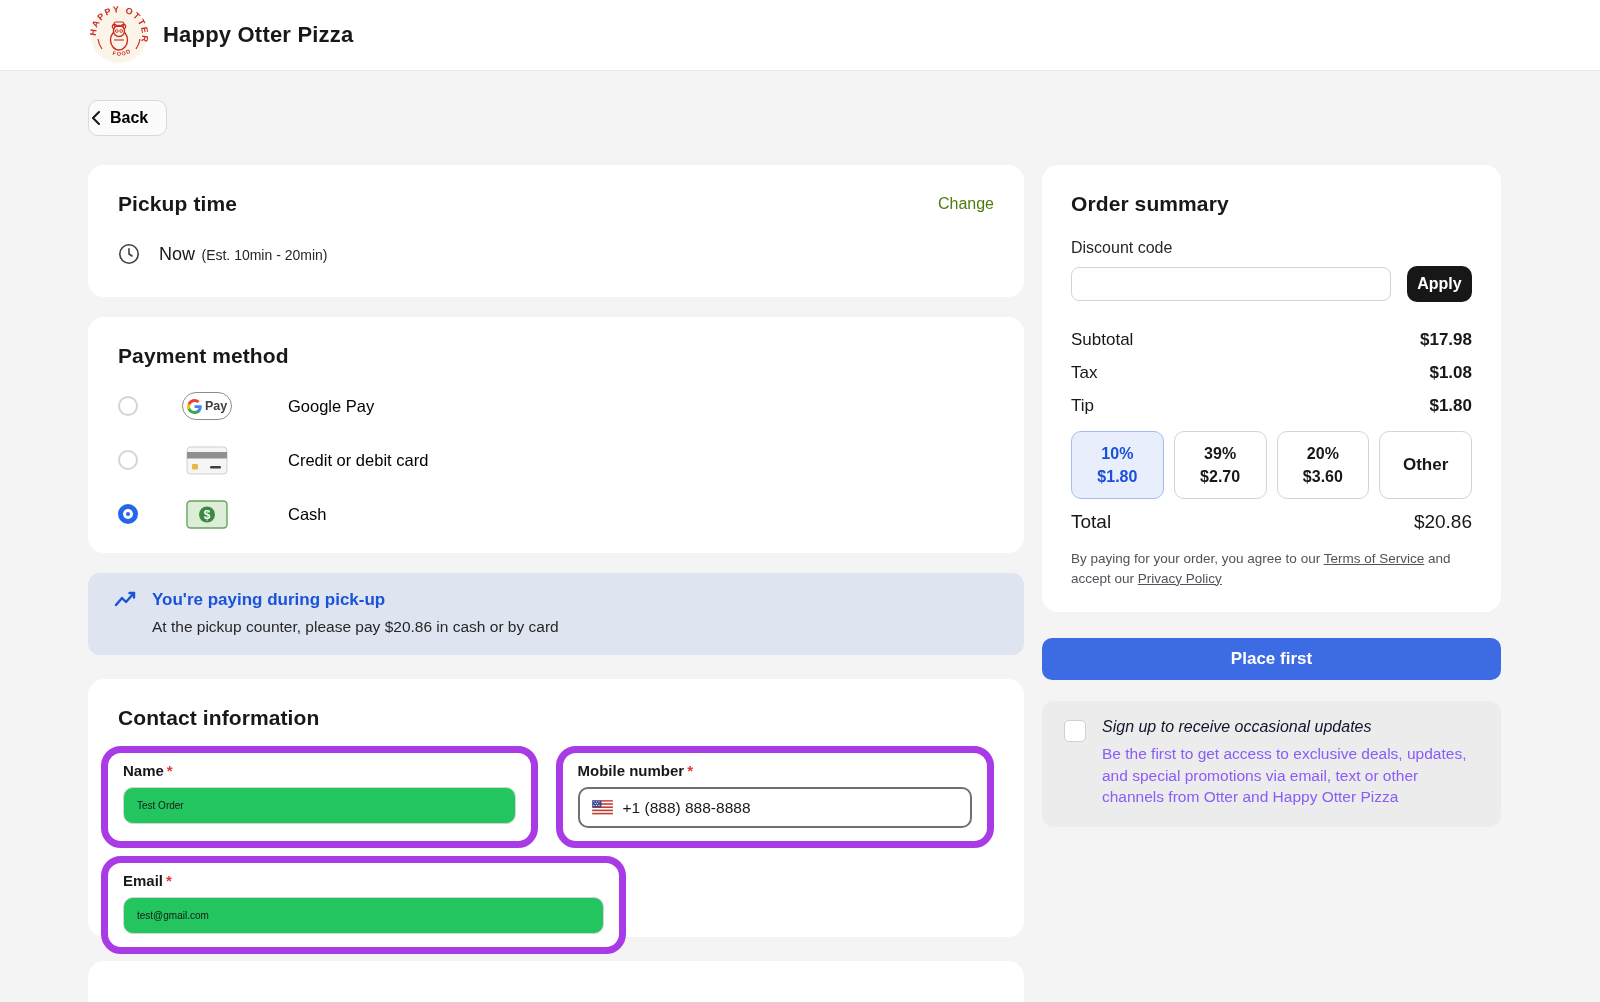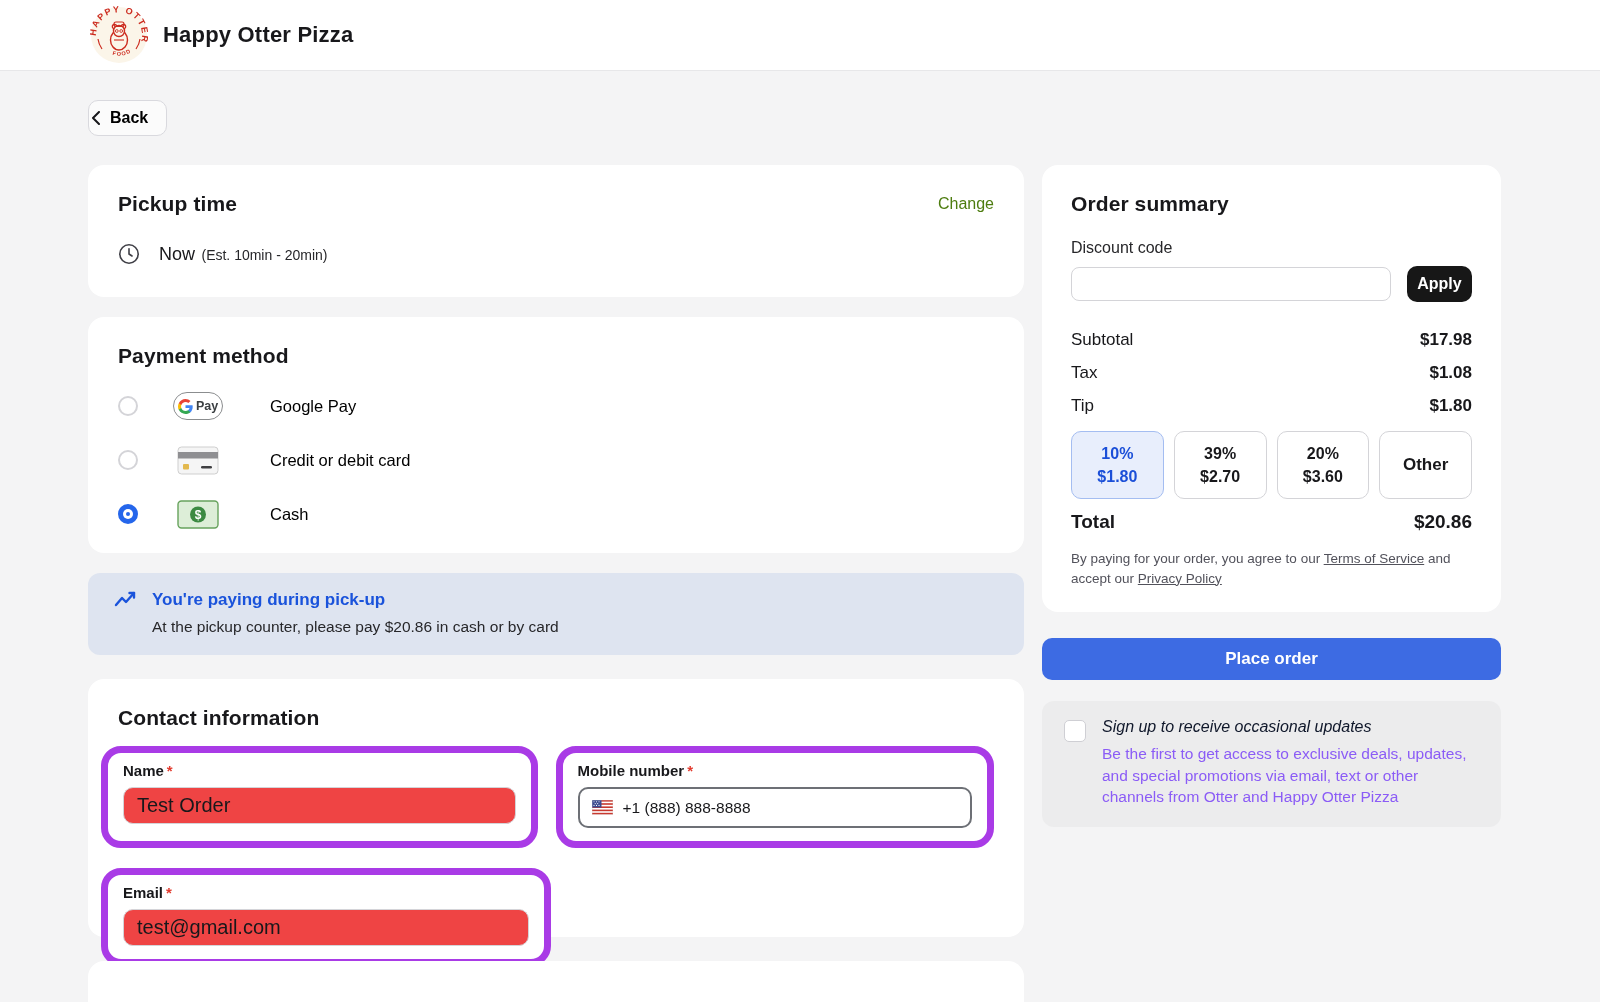"Pay" .pay-row { gap: 7px -> 16px }
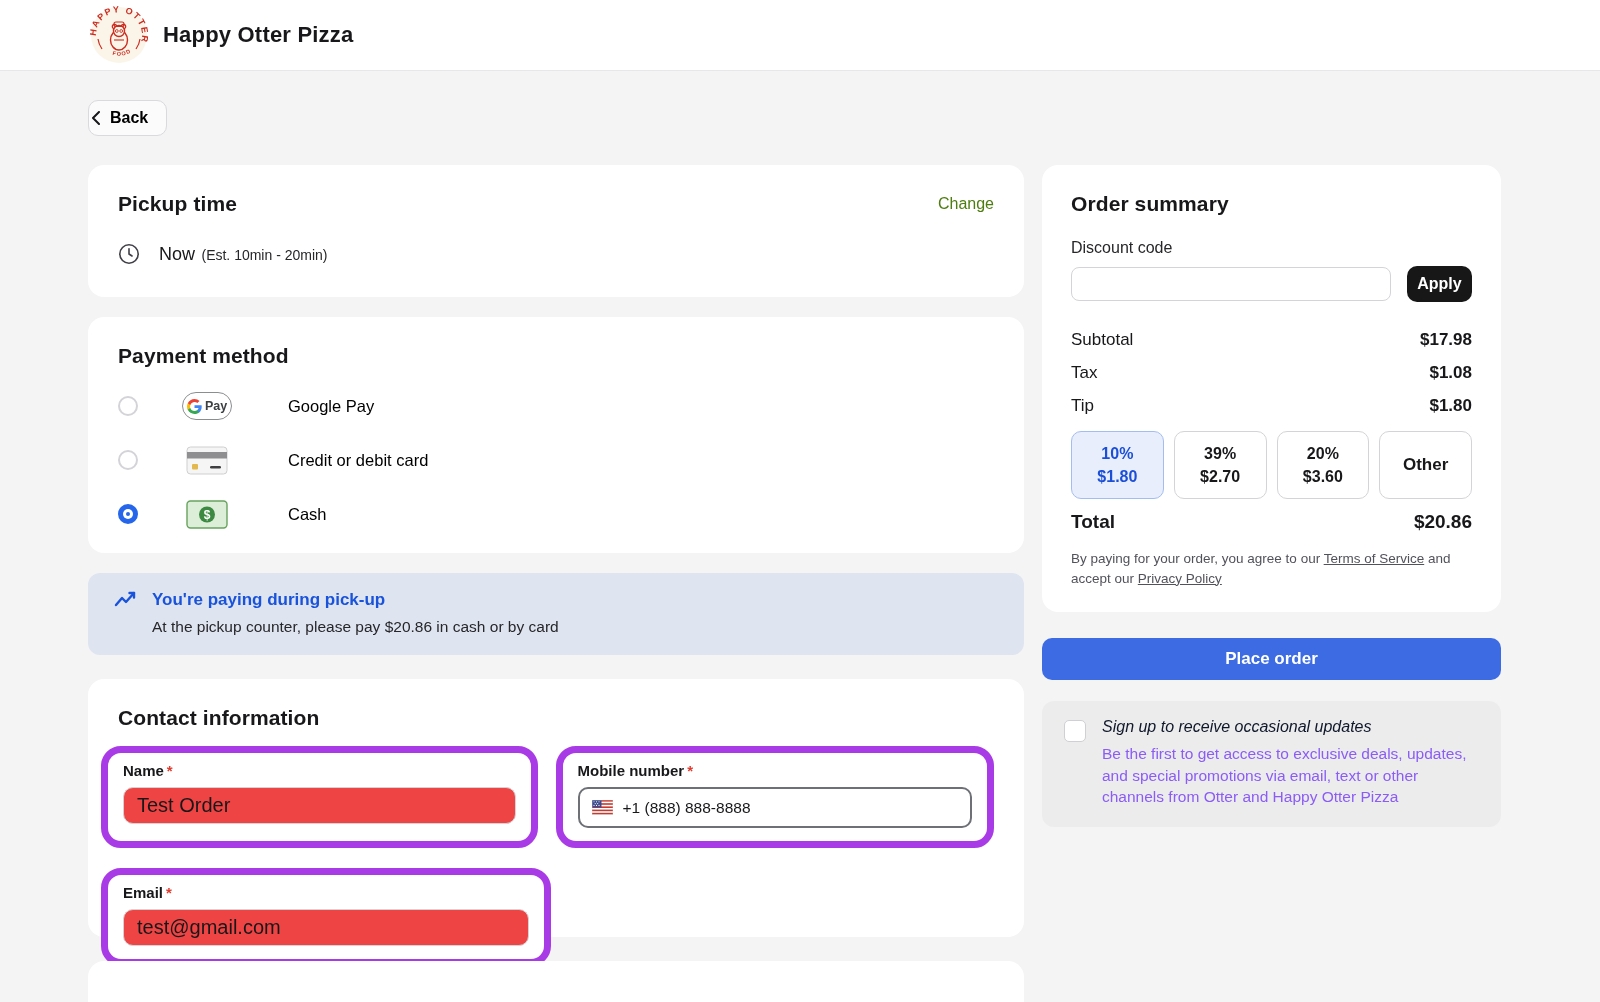"Total" .total-label, .total-value { font-weight: 700 -> 400 }
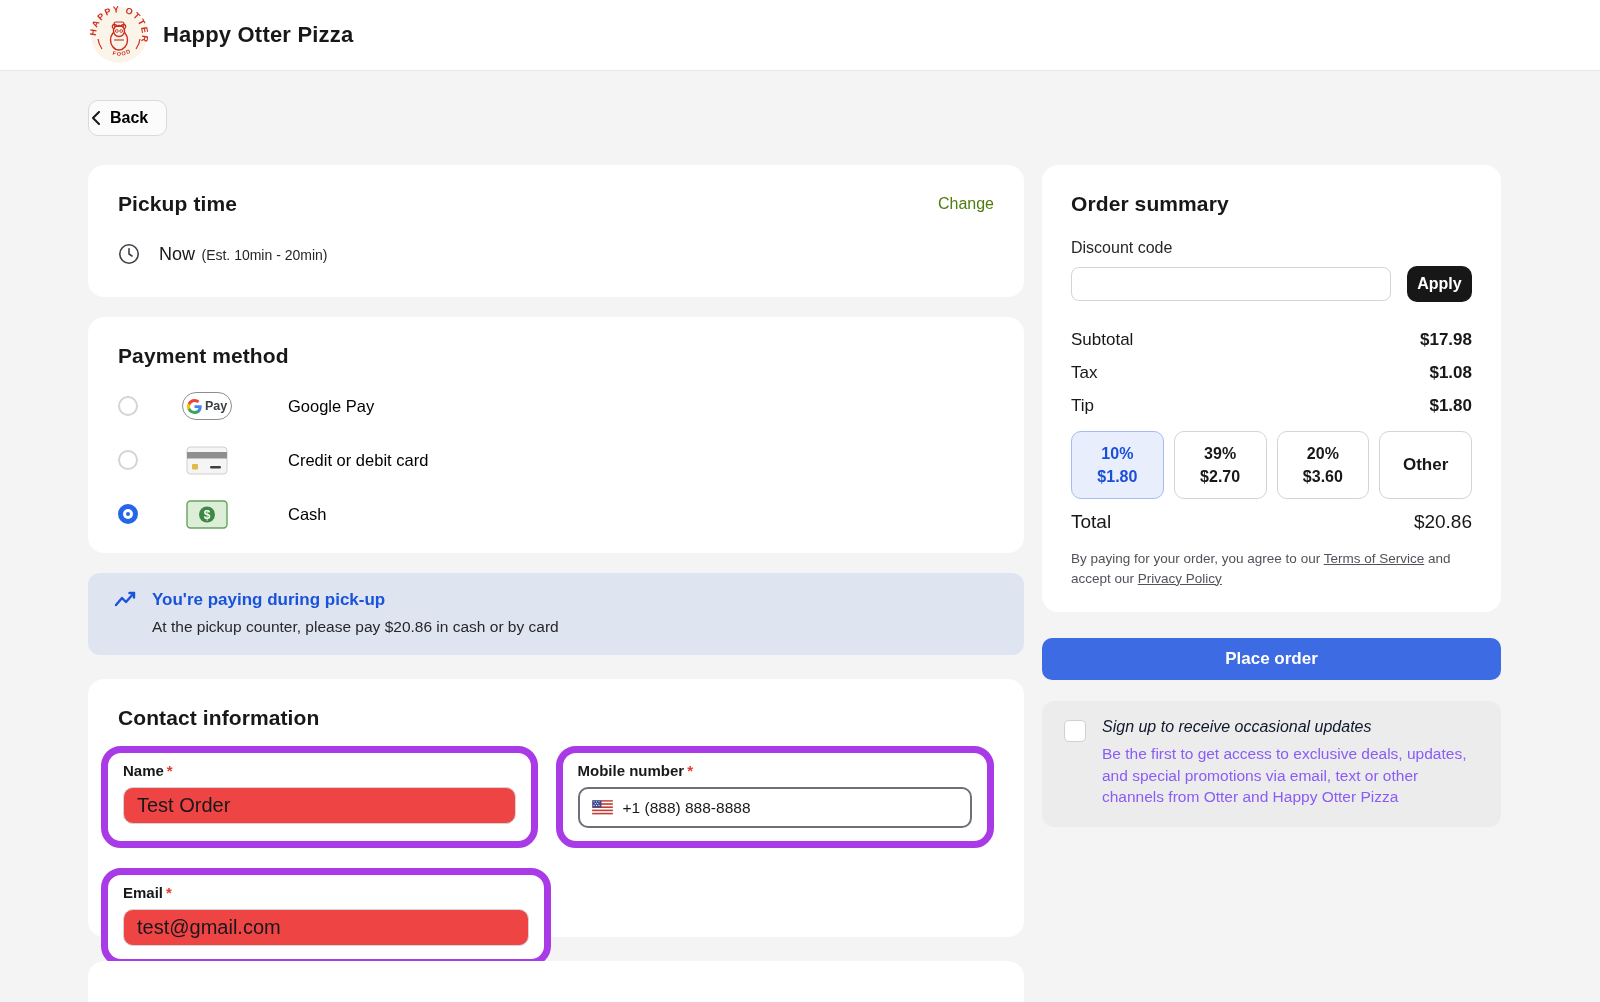"Place order" button.place-order { text: order -> first }
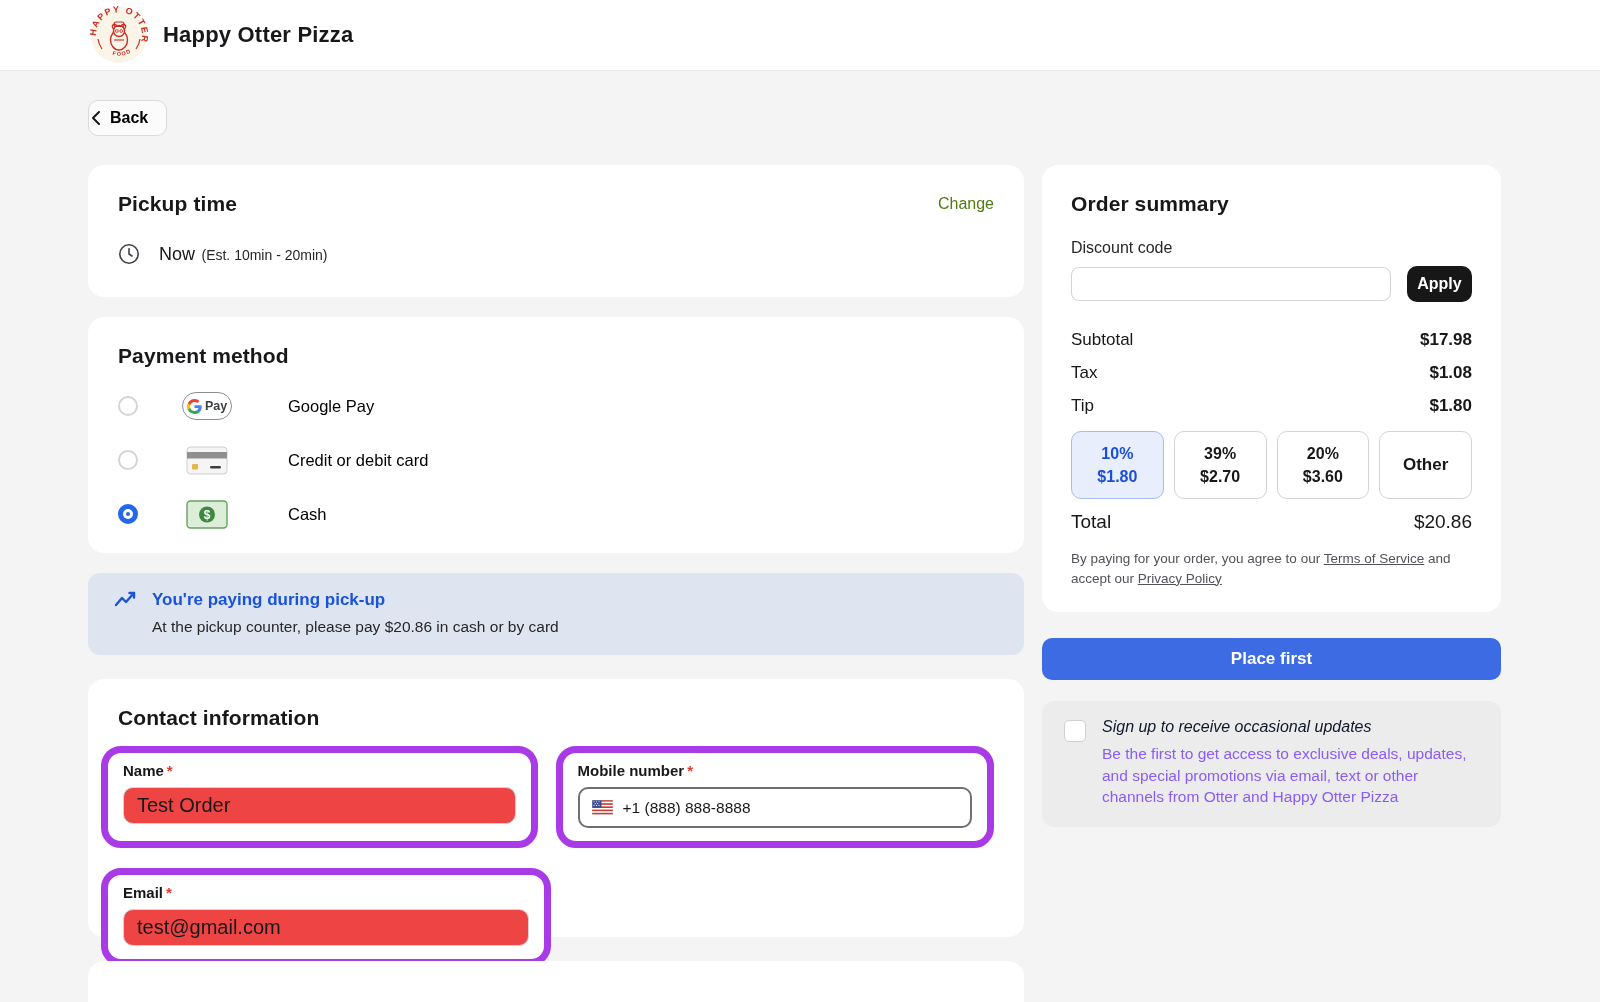"Test Order" .text-input { background: #ef4444 -> #22c55e; font-size: 20px -> 10px }
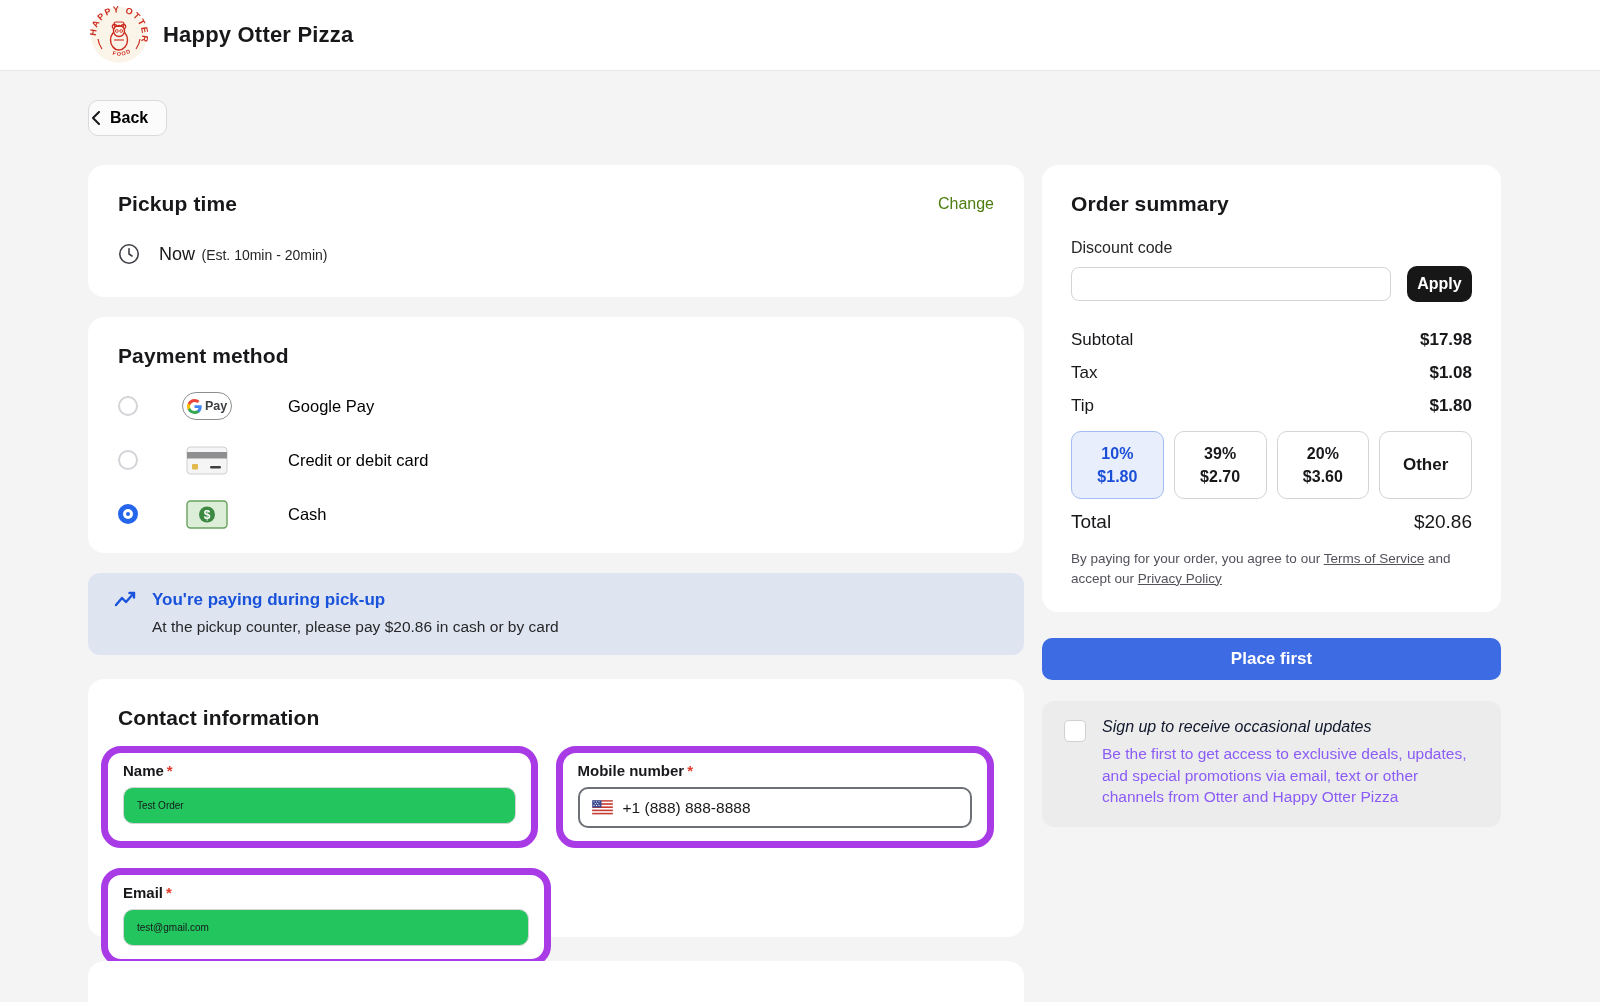"Email *" .hl-email { margin-top: 20px -> 8px; width: 450px -> 525px }
